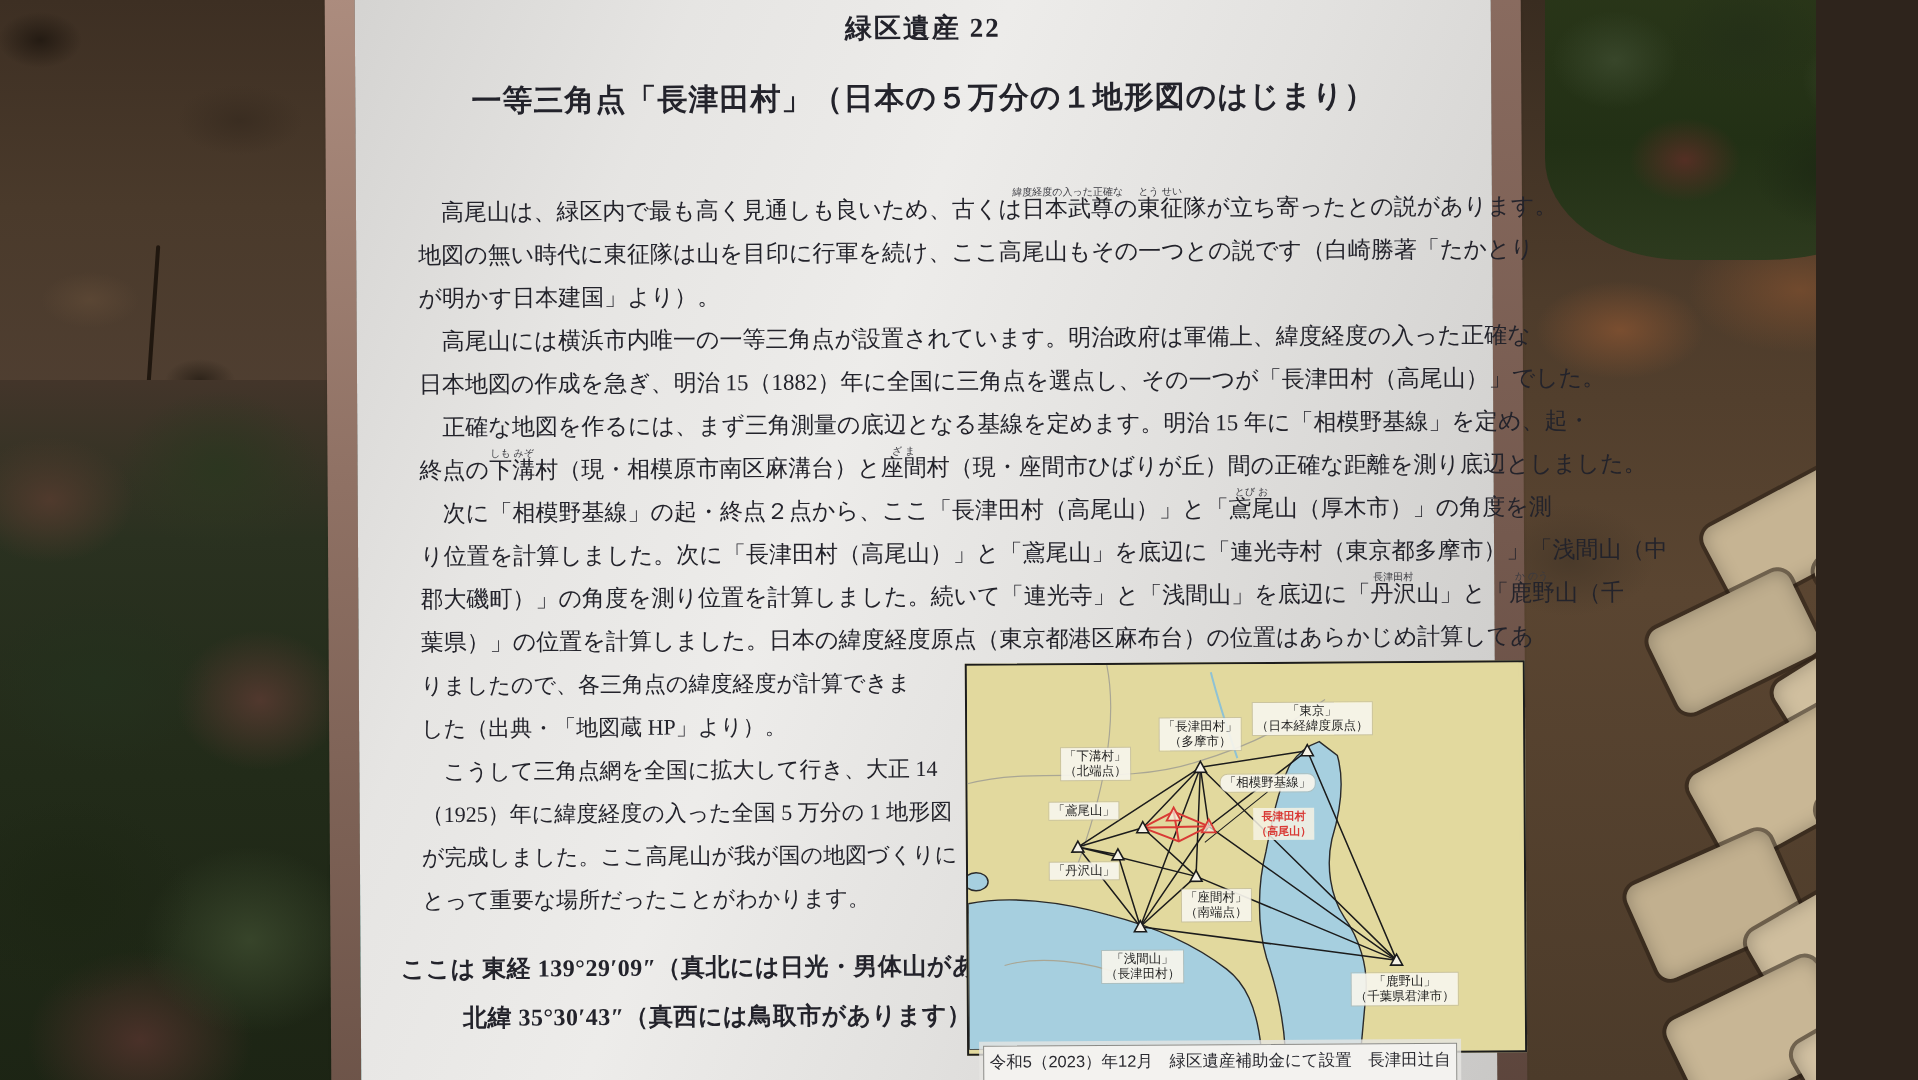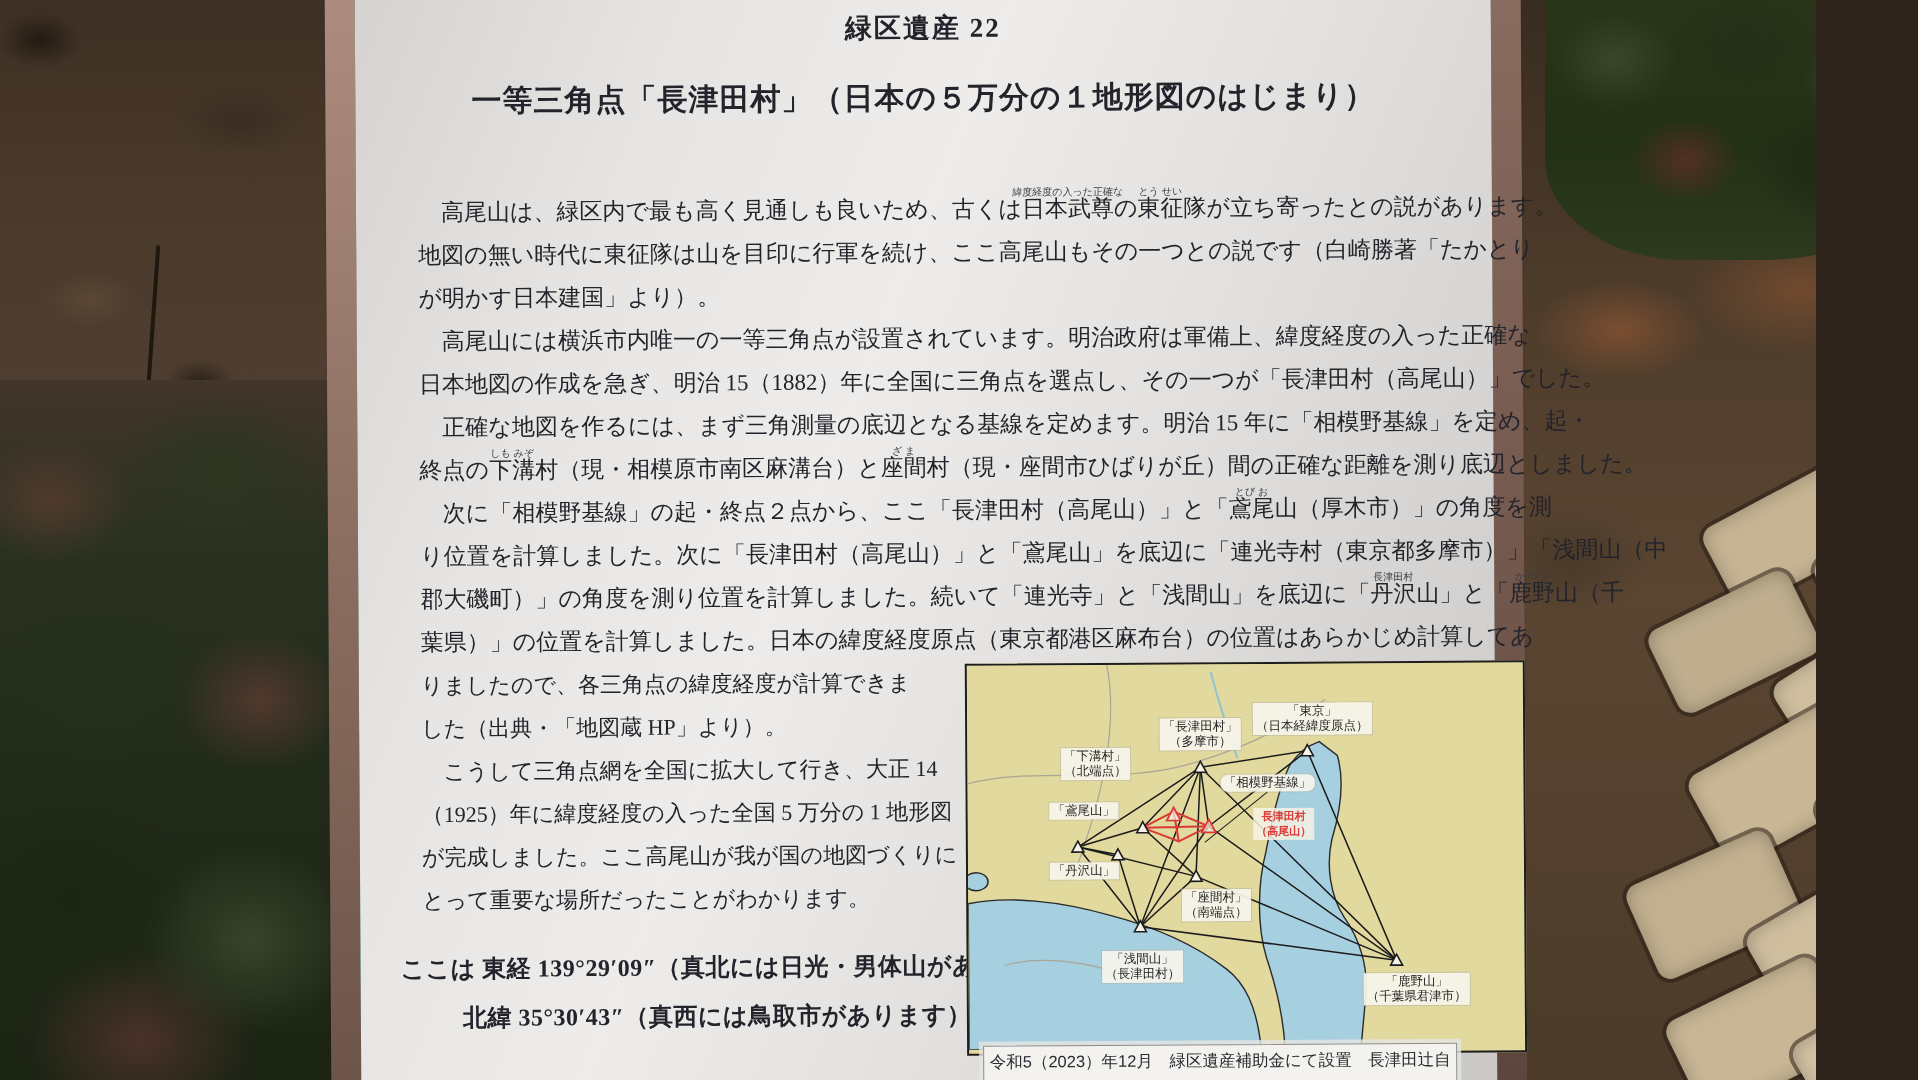"「鹿野山」" div.maplabel { left: 448px -> 436px }
